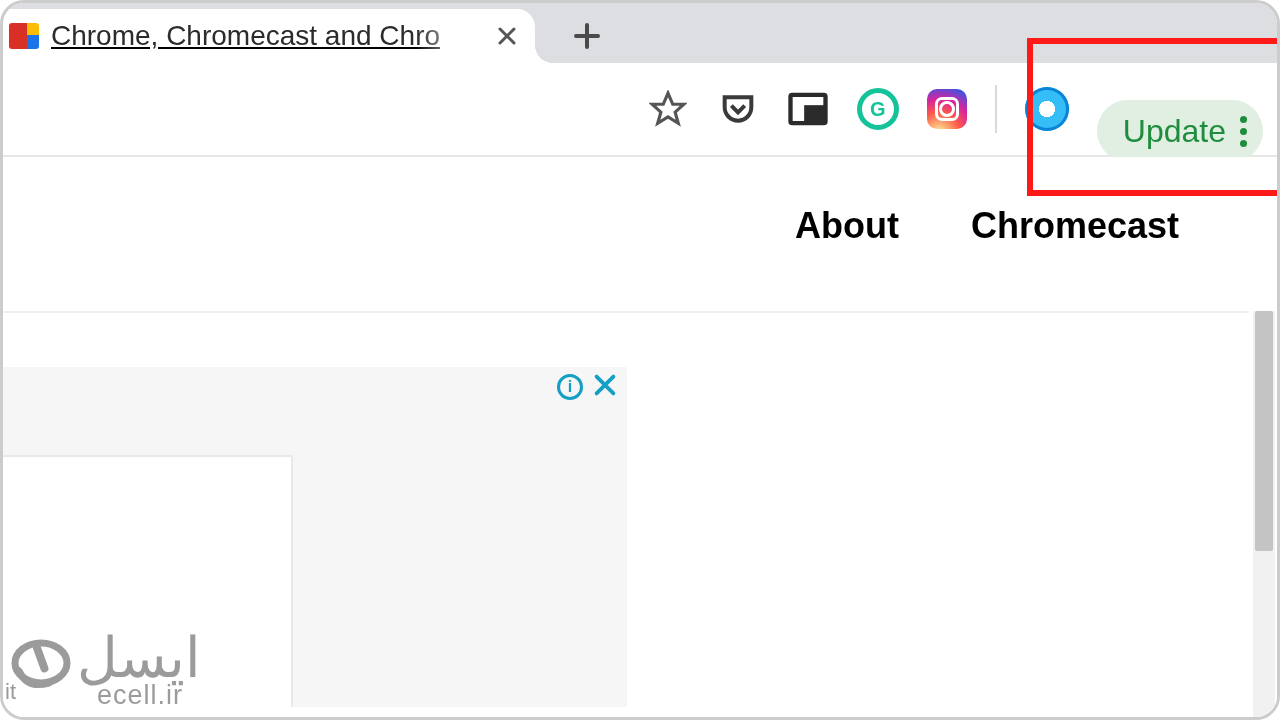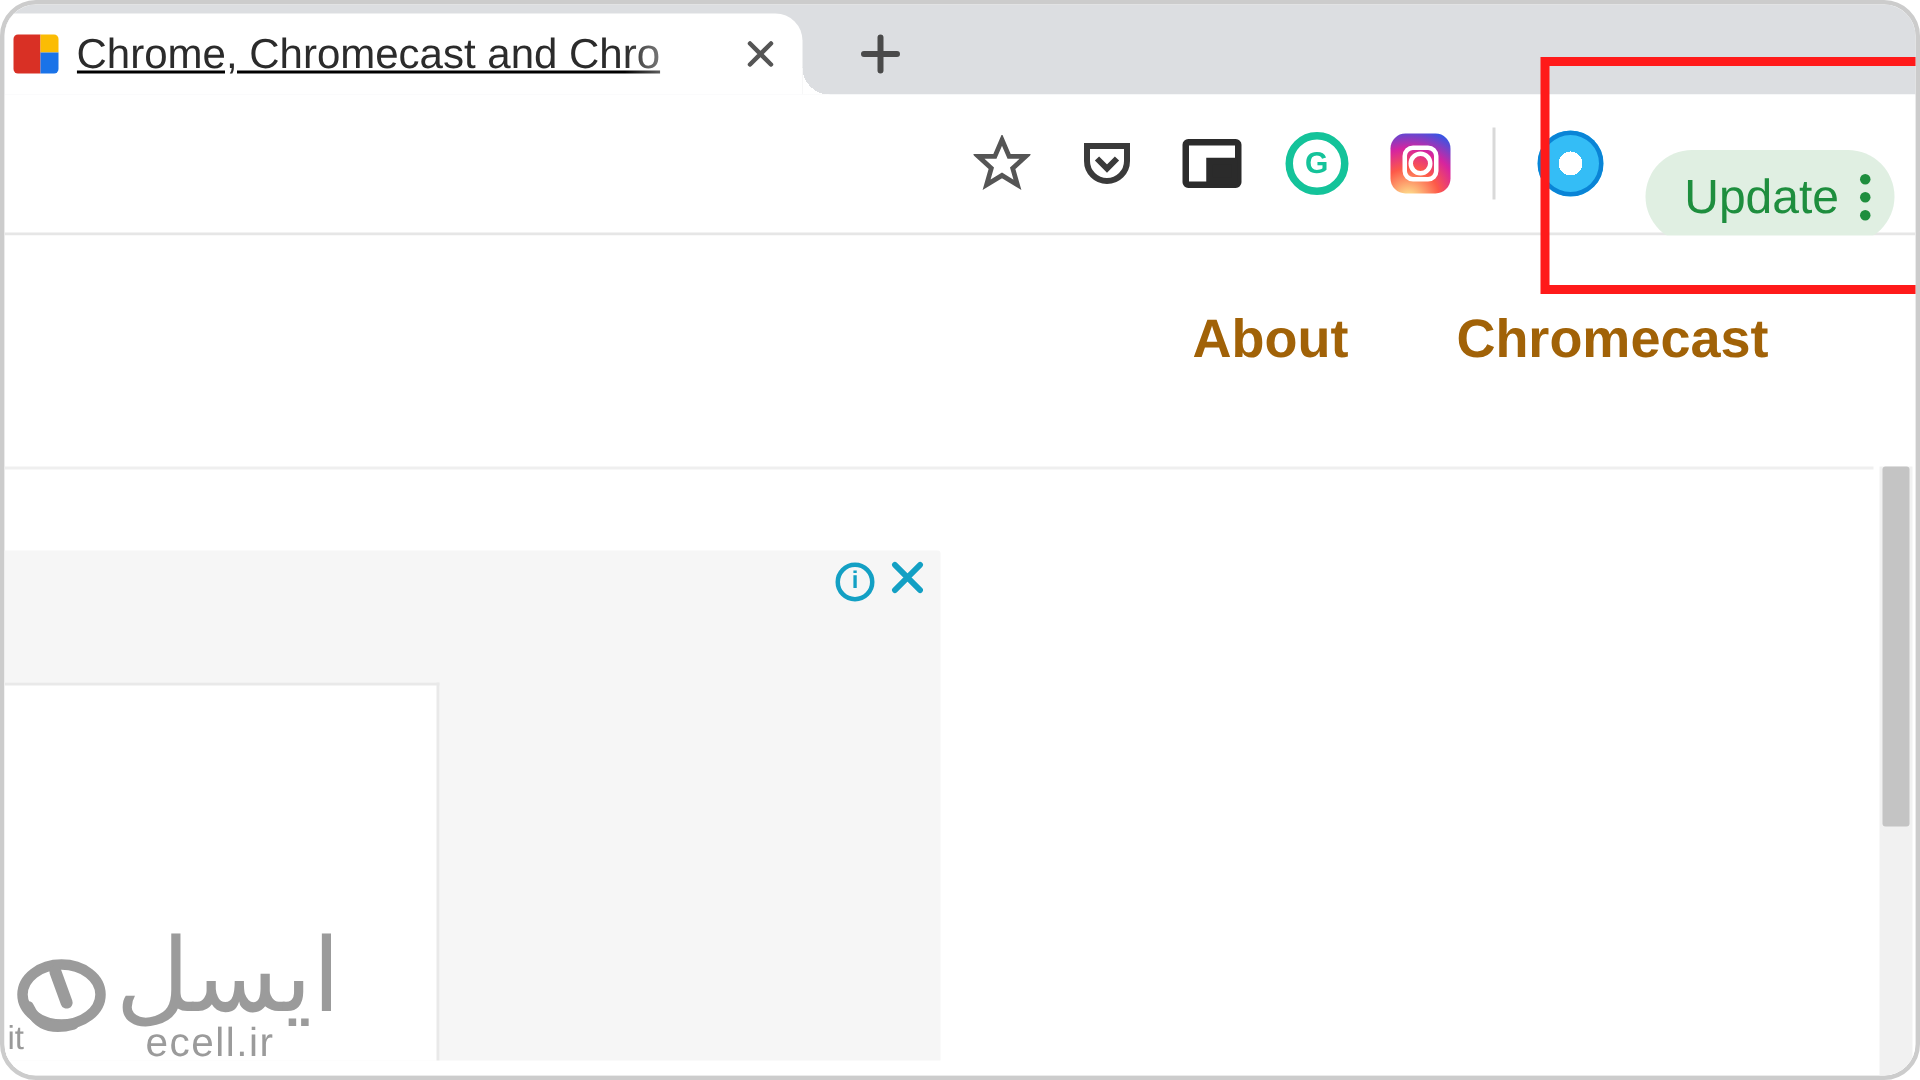"About" .nav-links a { color: #a16207 -> #000000 }
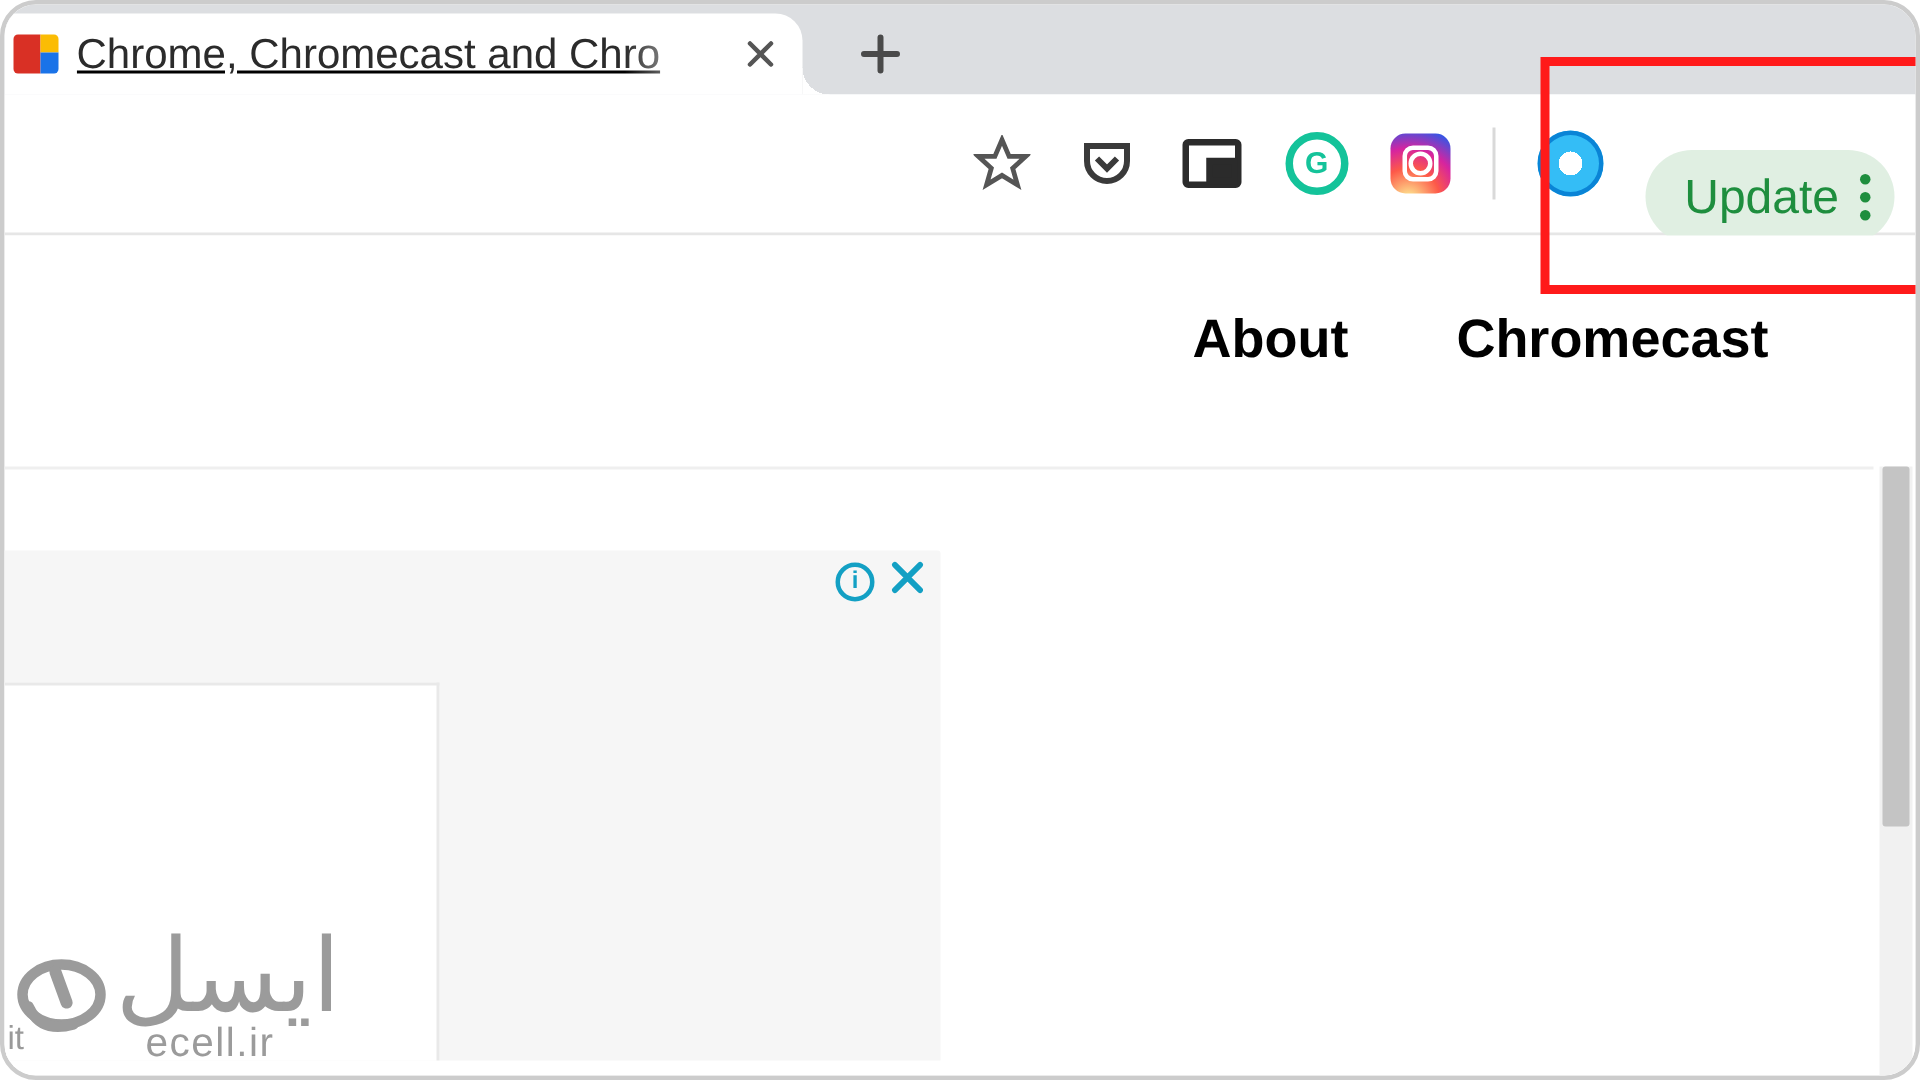"ایسل" .watermark .big { font-size: 68px -> 56px }
